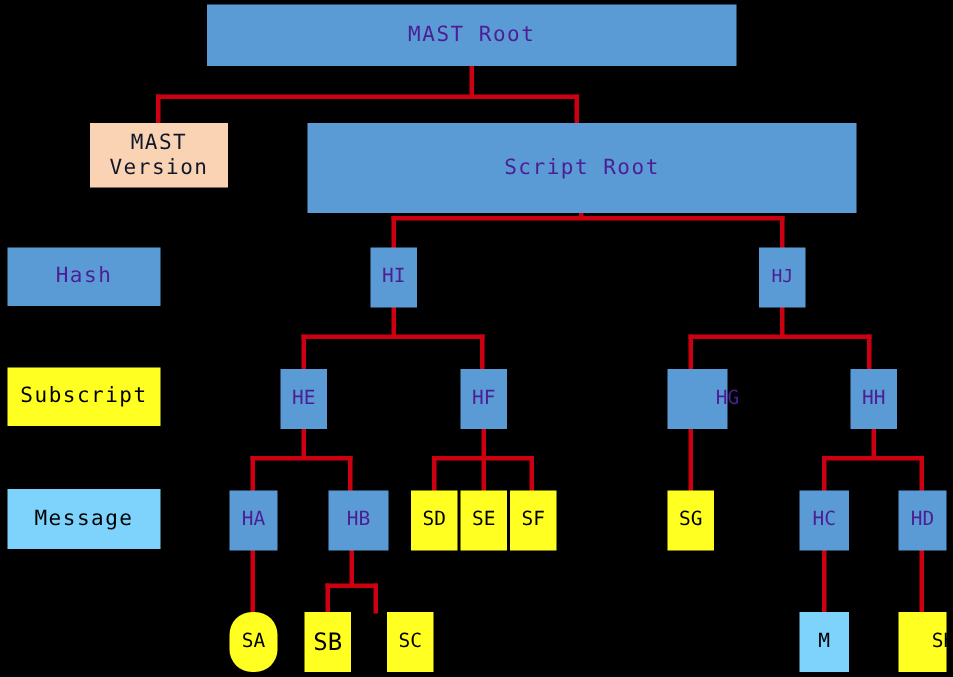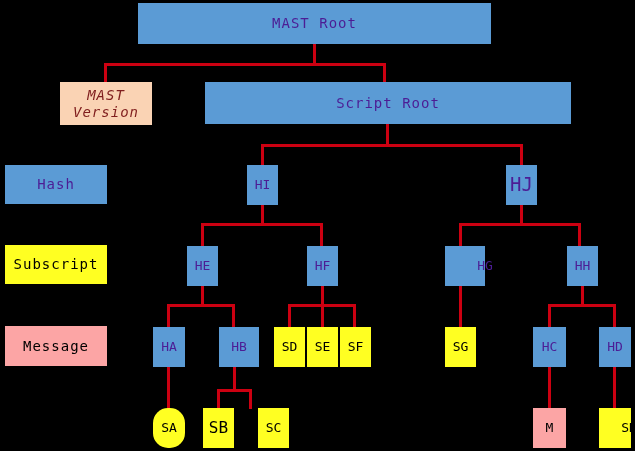"MAST" .node.version { color: #7f1d1d -> #0f172a; font-style: italic -> none }
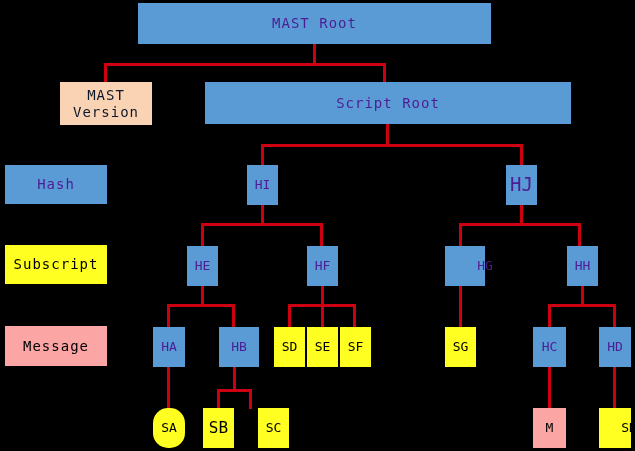"Script Root" div.node { height: 42px -> 60px }
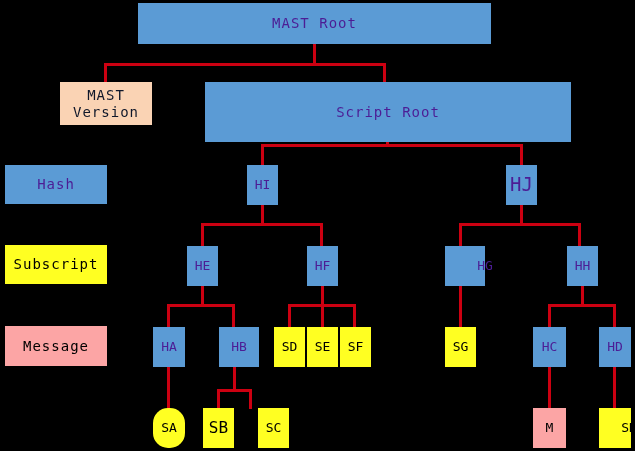"HJ" div.node { font-size: 19px -> 12px }
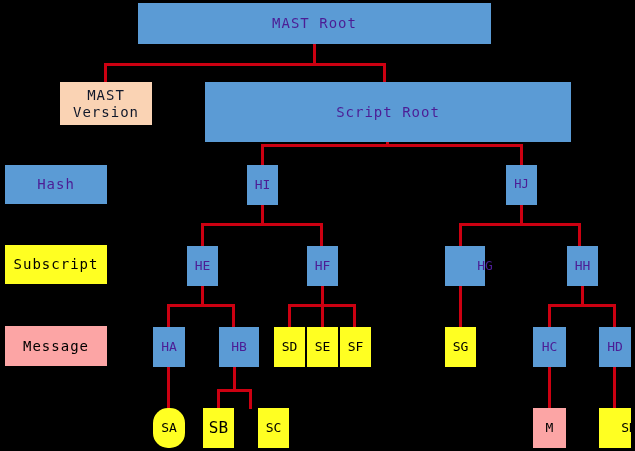"Message" .node.message { background: #fca5a5 -> #7dd3fc }
